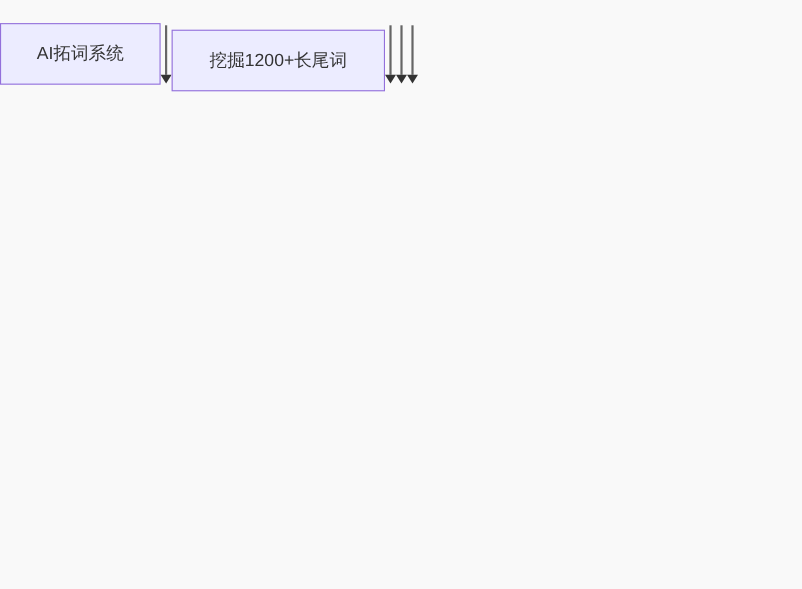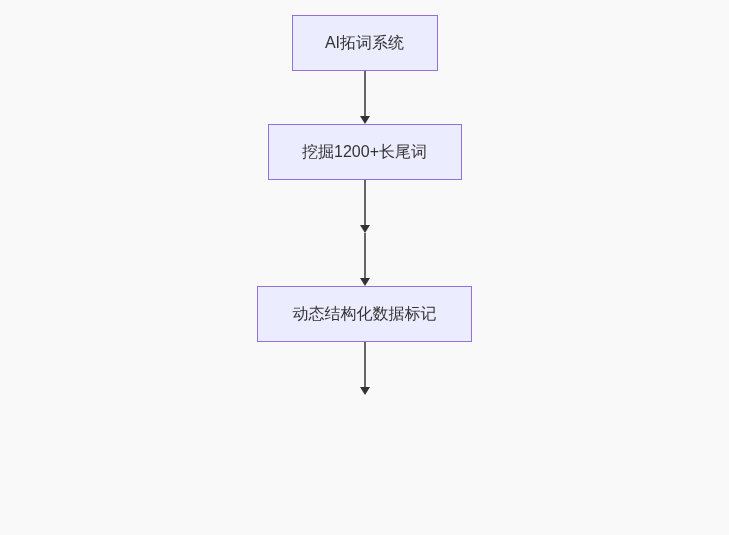"AI拓词系统" .flow { flex-direction: column -> row }
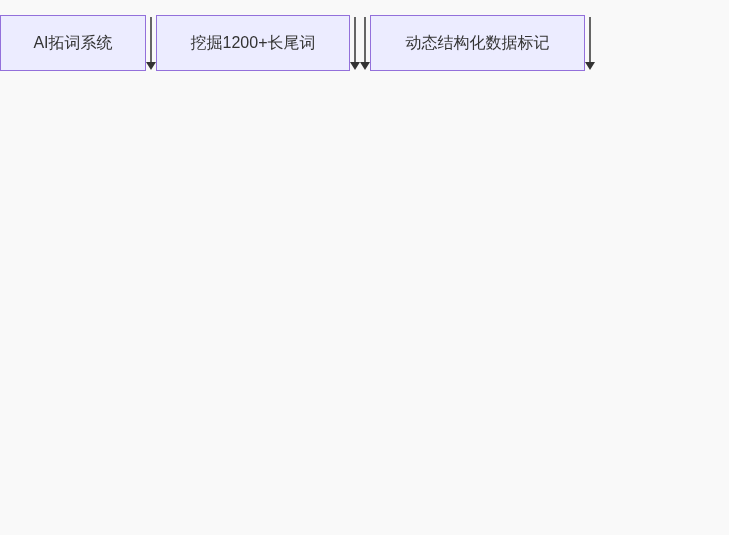"挖掘1200+长尾词" .n1 { margin-top: none -> 12px }
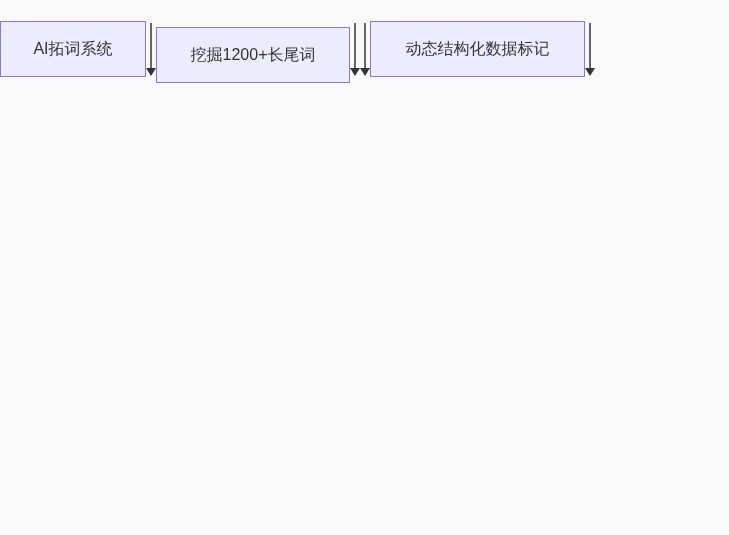"动态结构化数据标记" div.node { html: <div> <span>动态结构化数据标记</span> </div> -> none }
